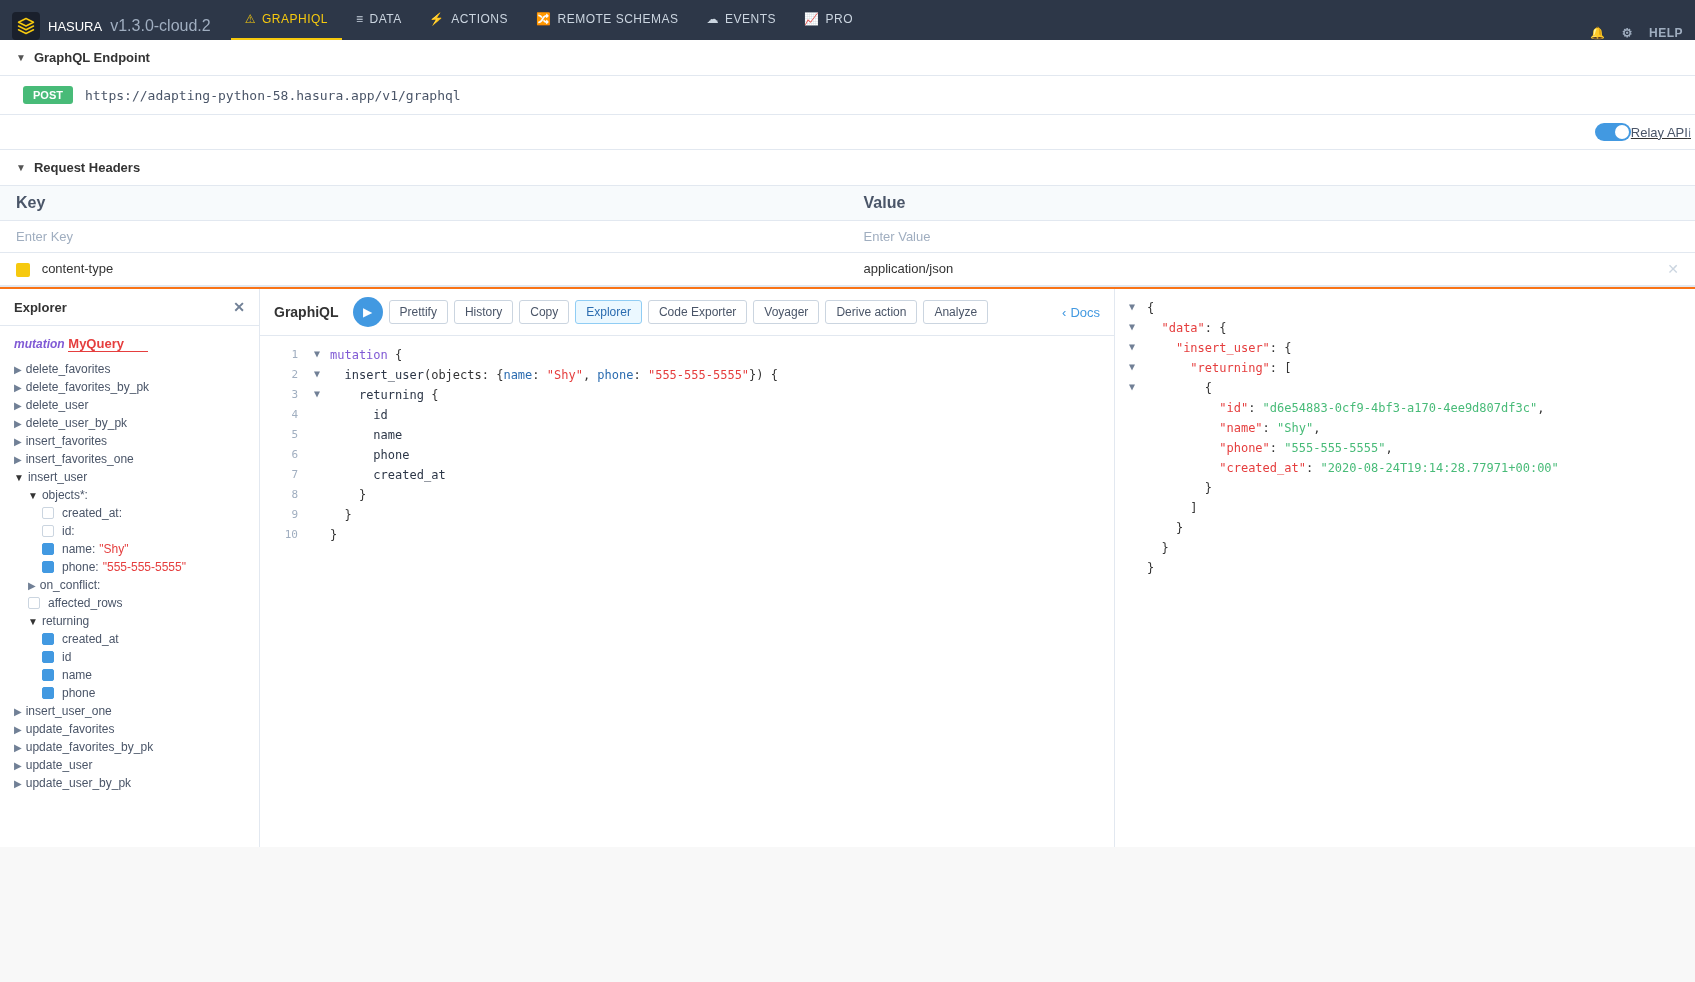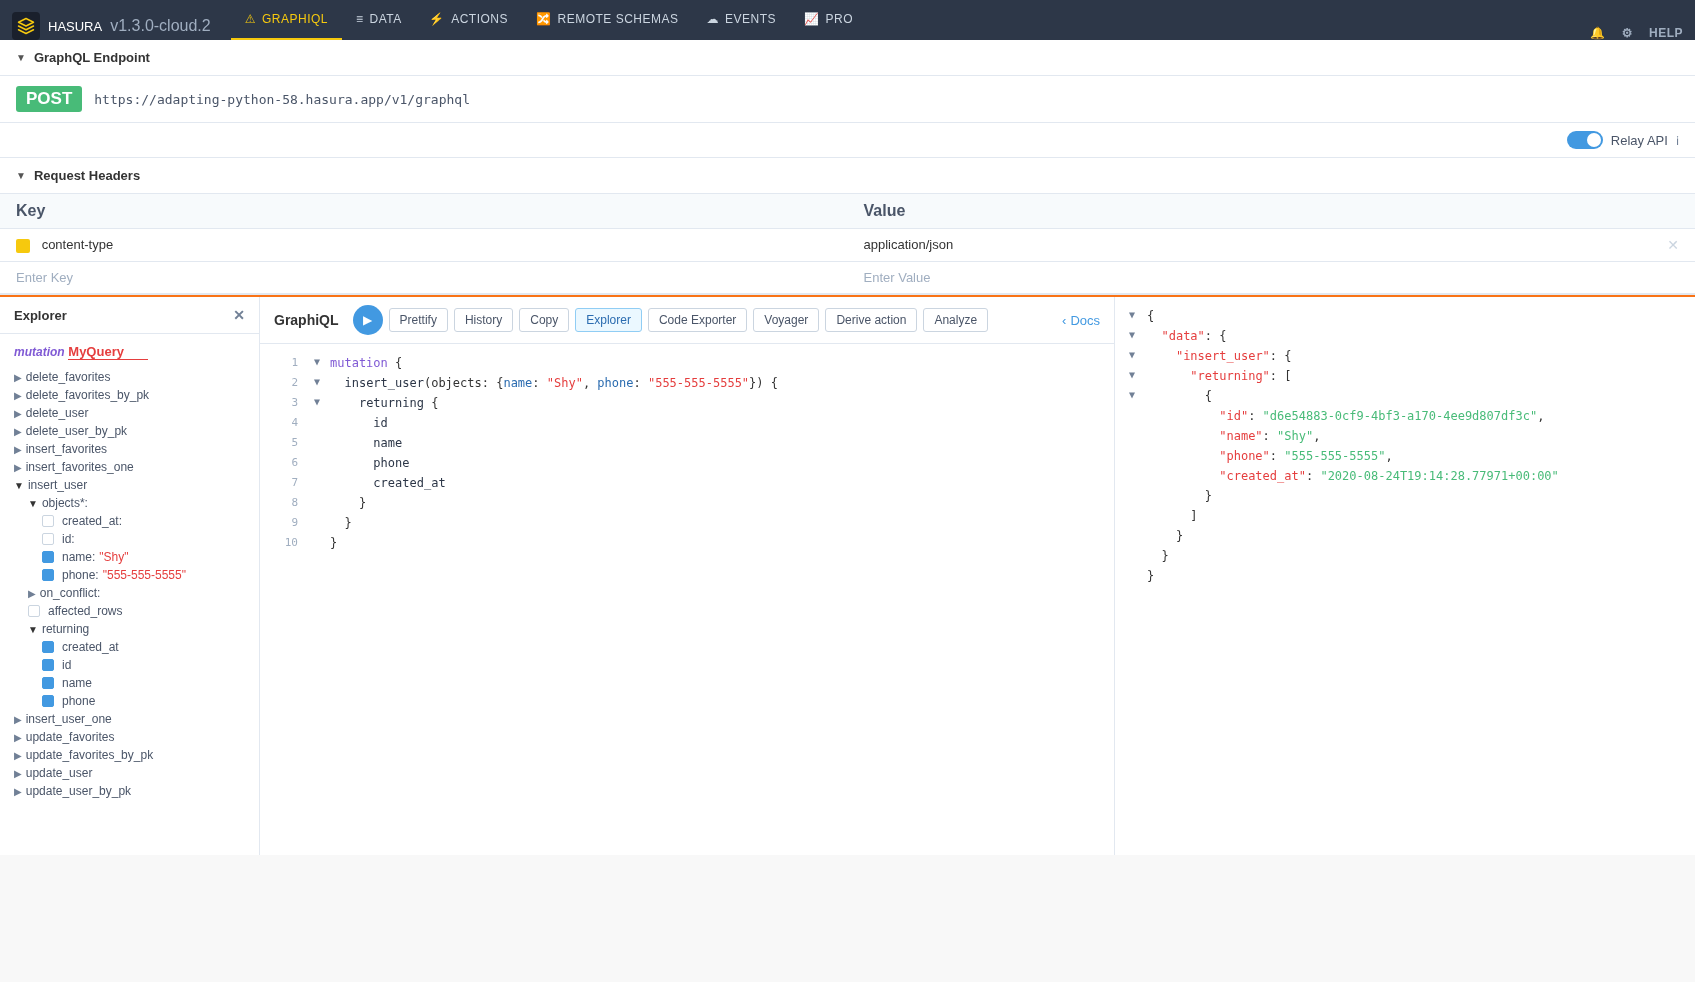"POST" .method-badge { font-size: 17px -> 11px; margin-left: none -> 7px }
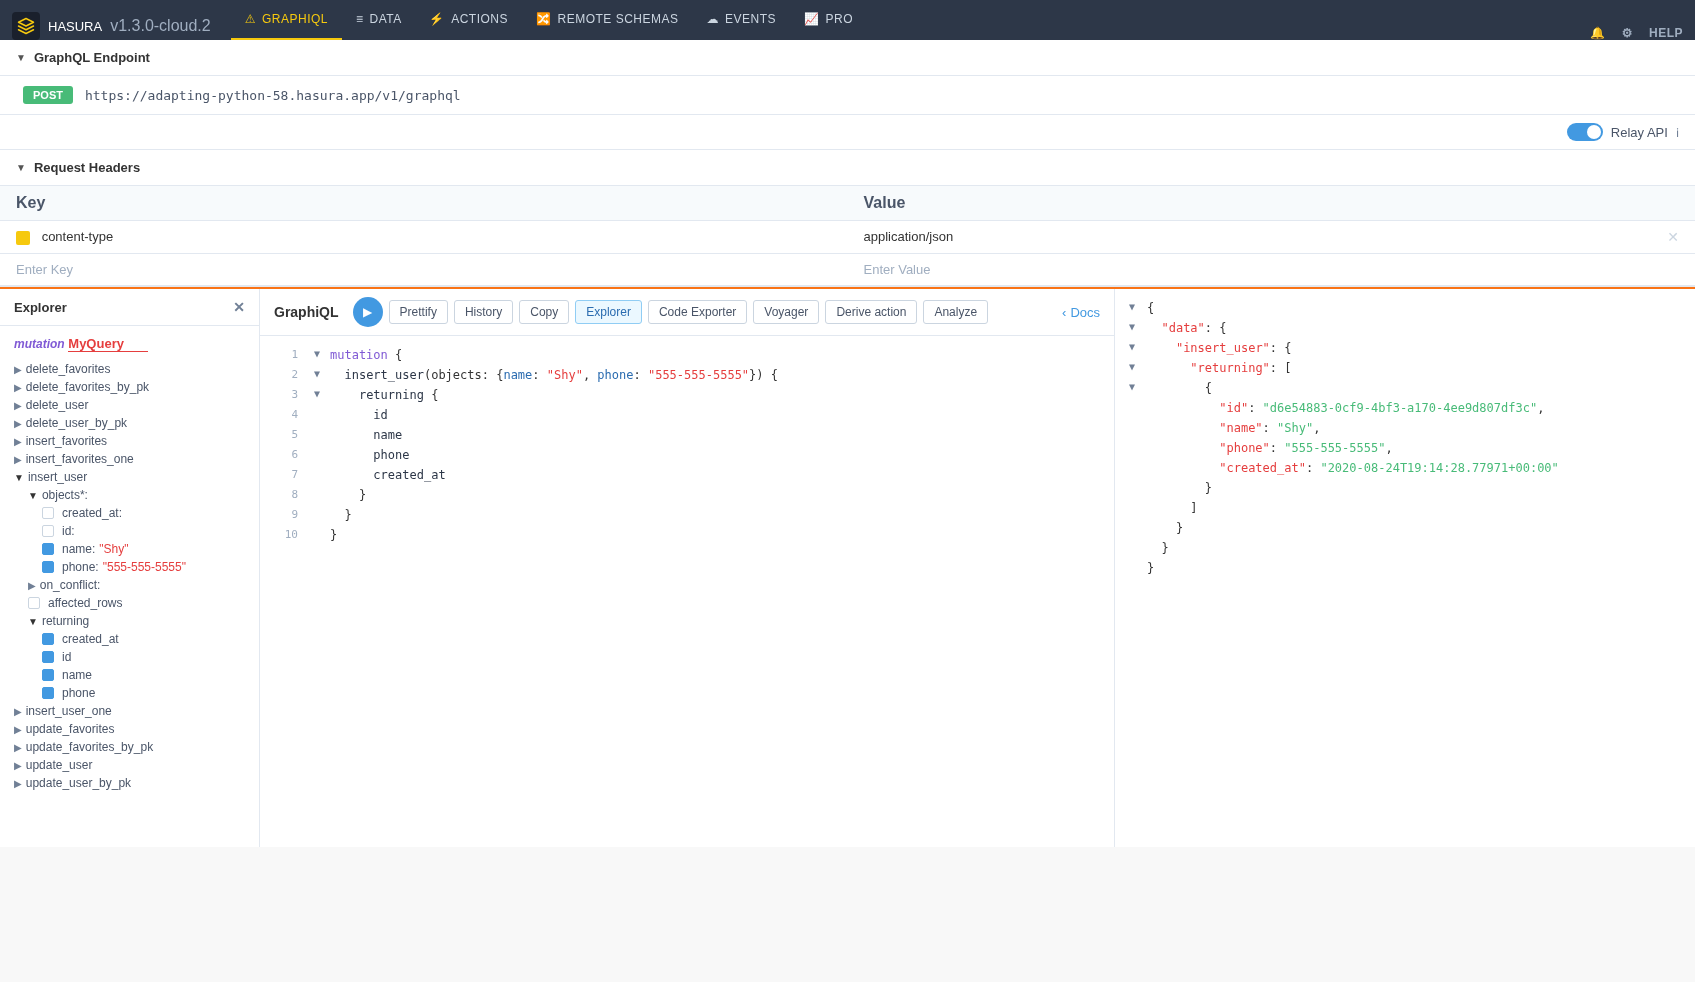"Relay API" .relay-row { gap: 8px -> none; padding: 8px 16px -> 8px 4px; text-decoration: none -> underline }
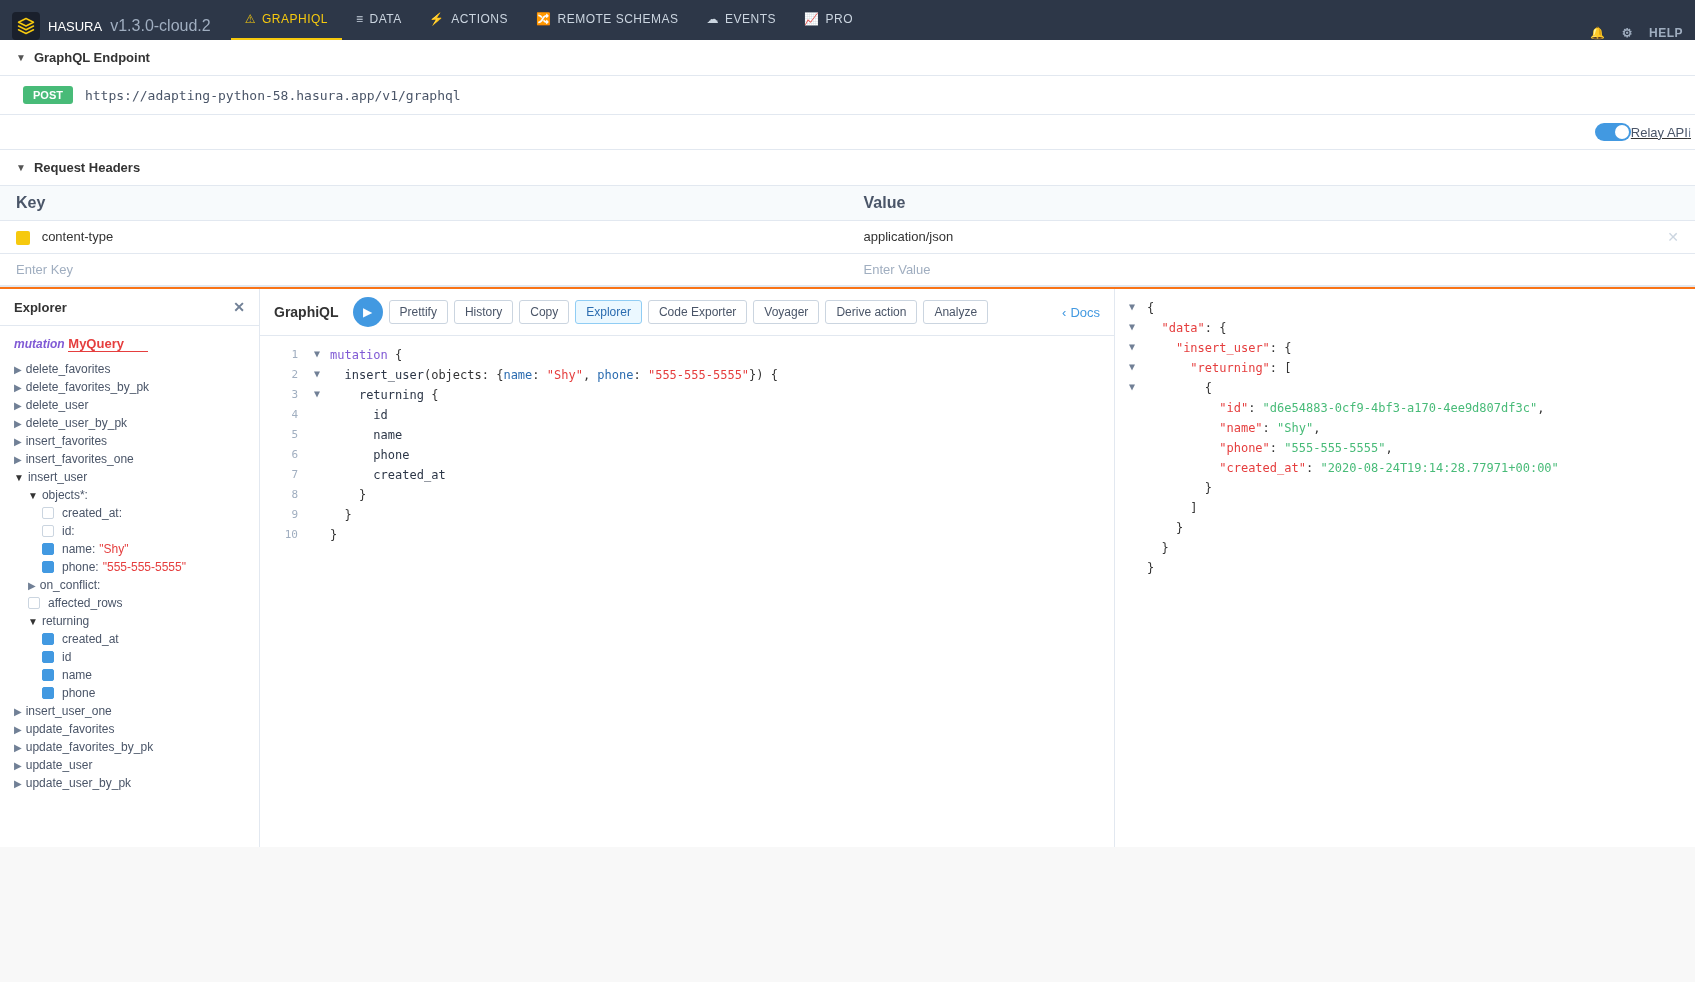"content-type" tr { order: before "Enter Key" -> after "Enter Key" }
